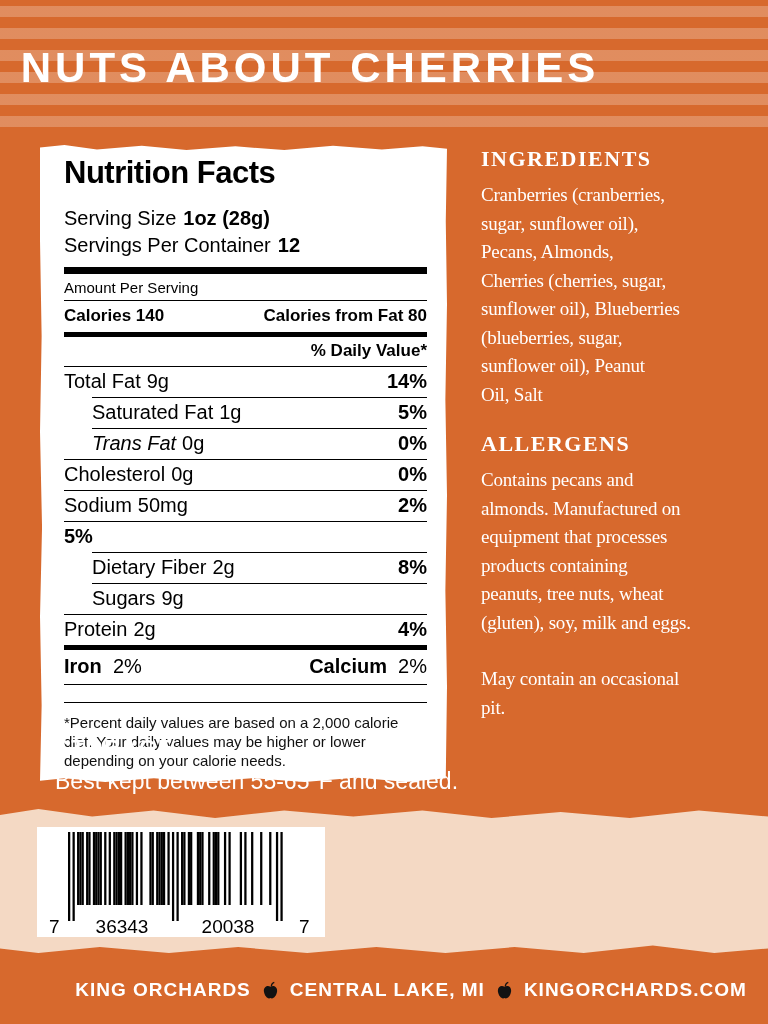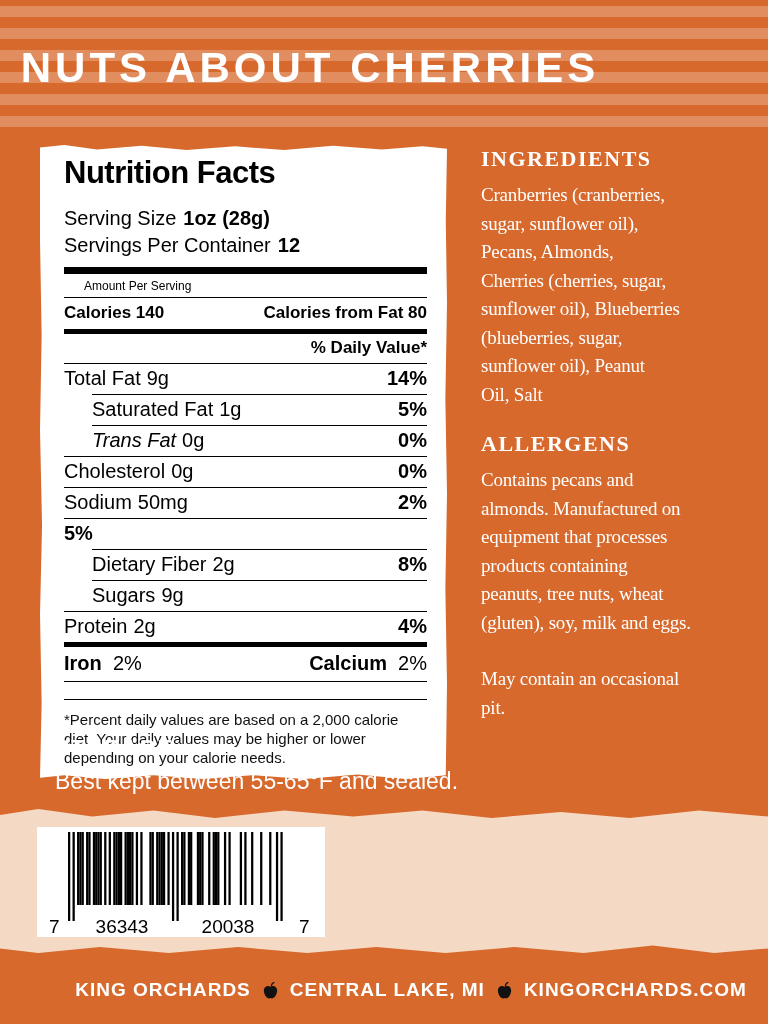"Amount Per Serving" .nf-aps { font-size: 12px -> 15px; margin-left: 20px -> none }
